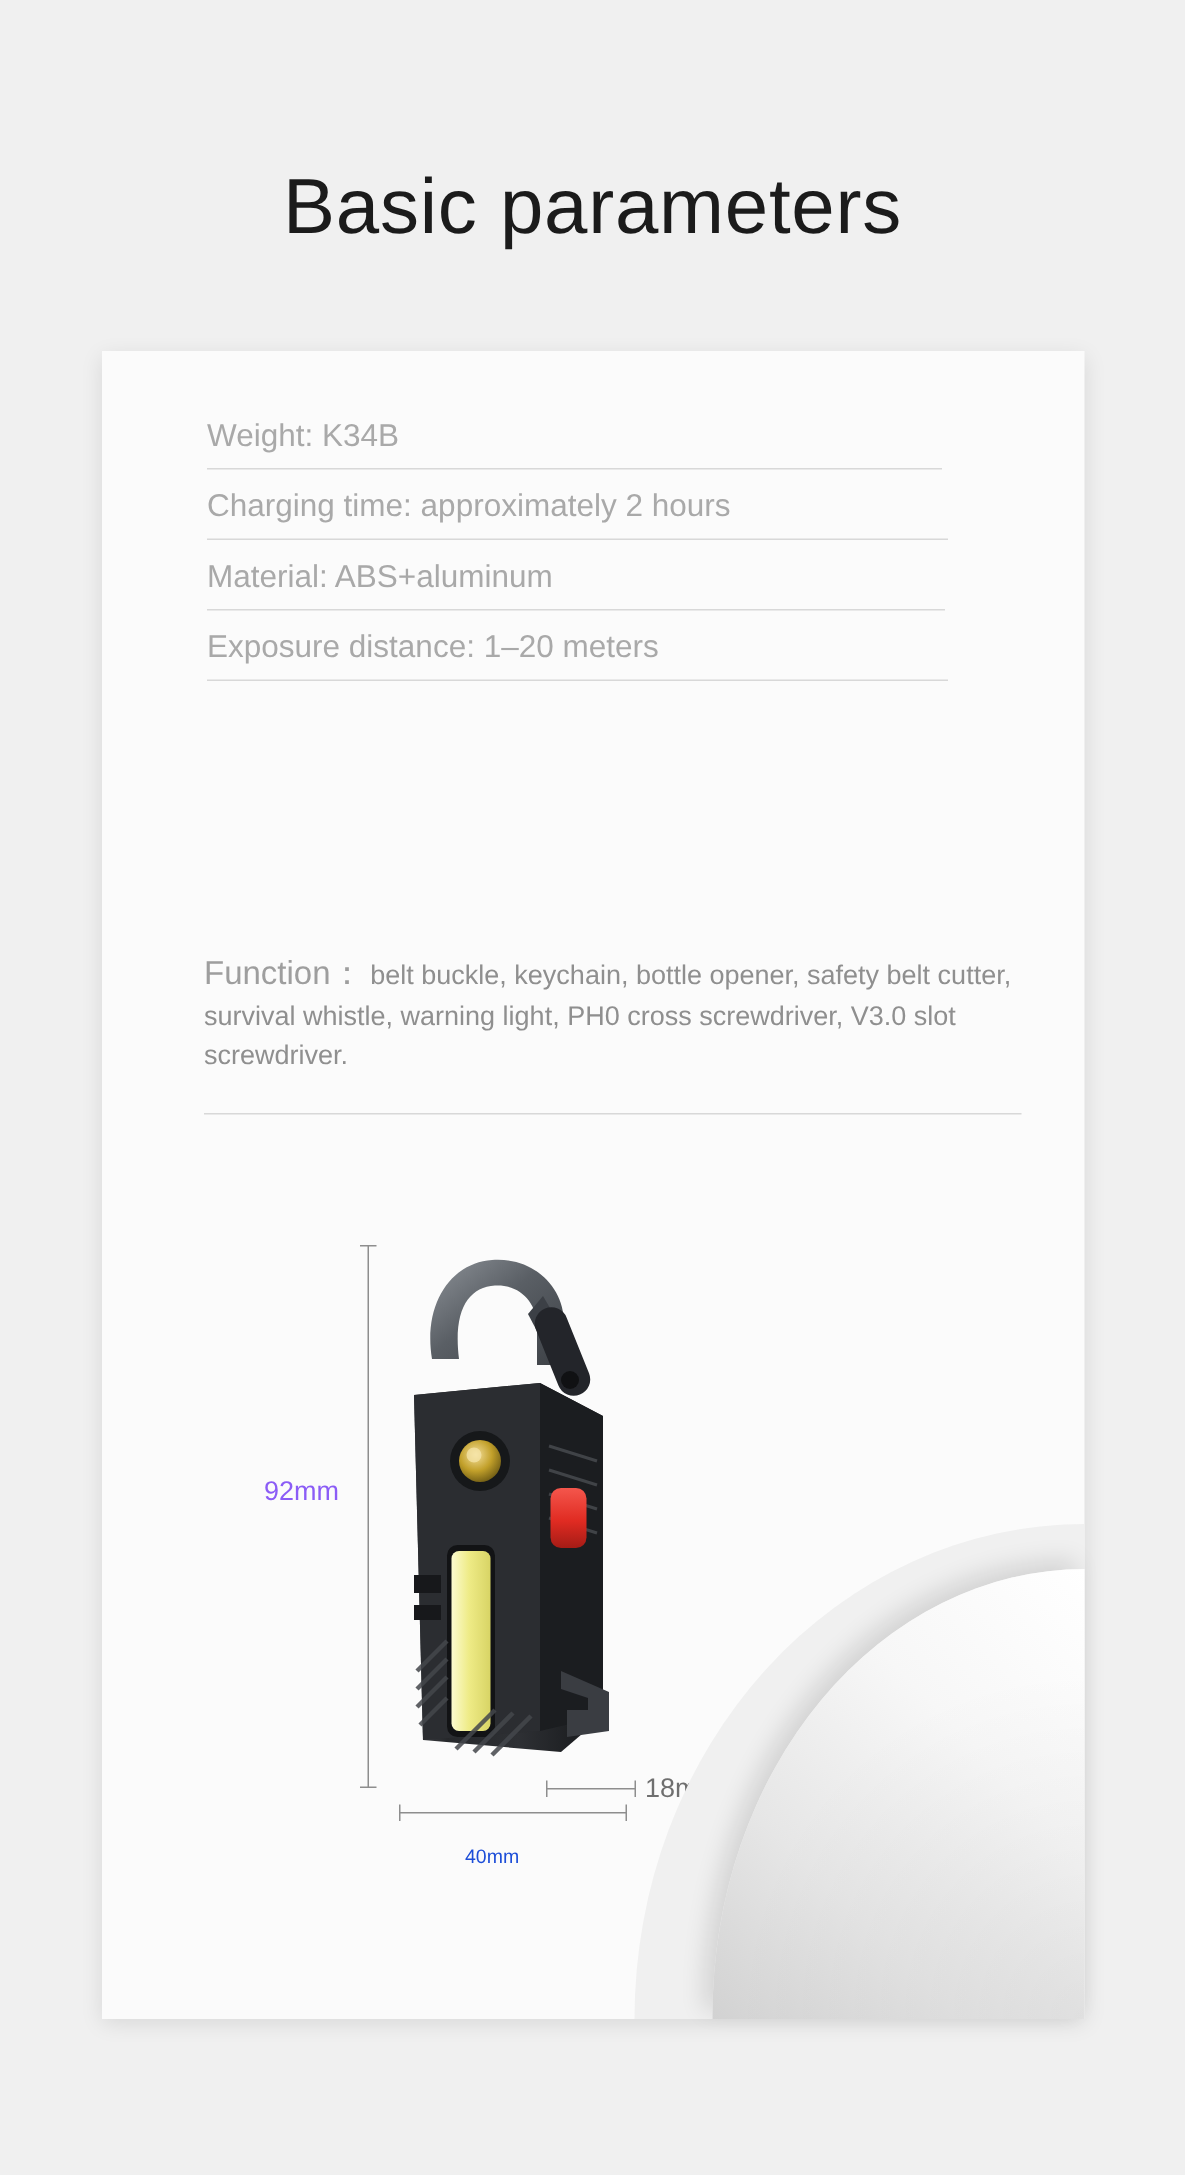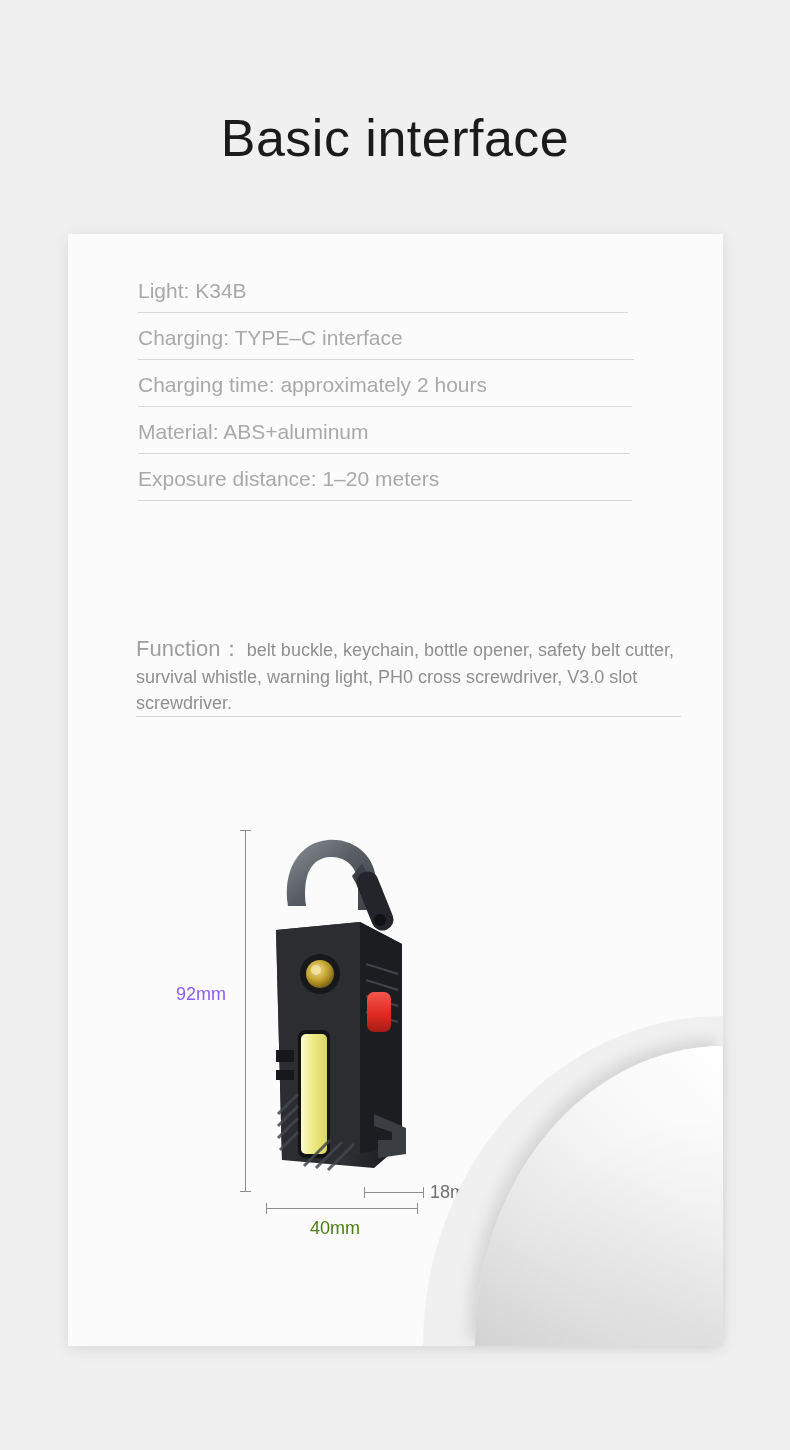"Basic interface" div.page-title { text: interface -> parameters }
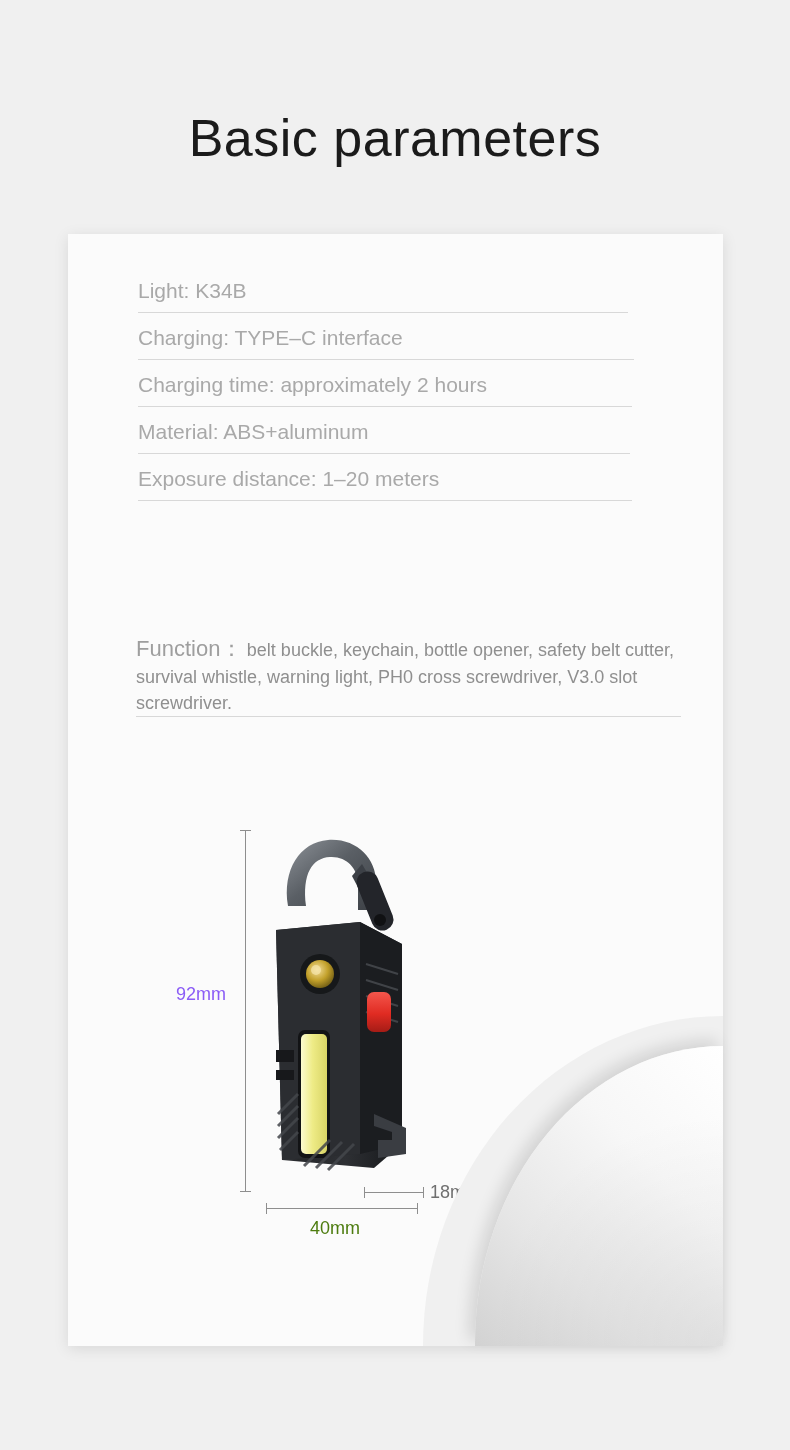"Light: K34B" span.spec-text { text: Light -> Weight }
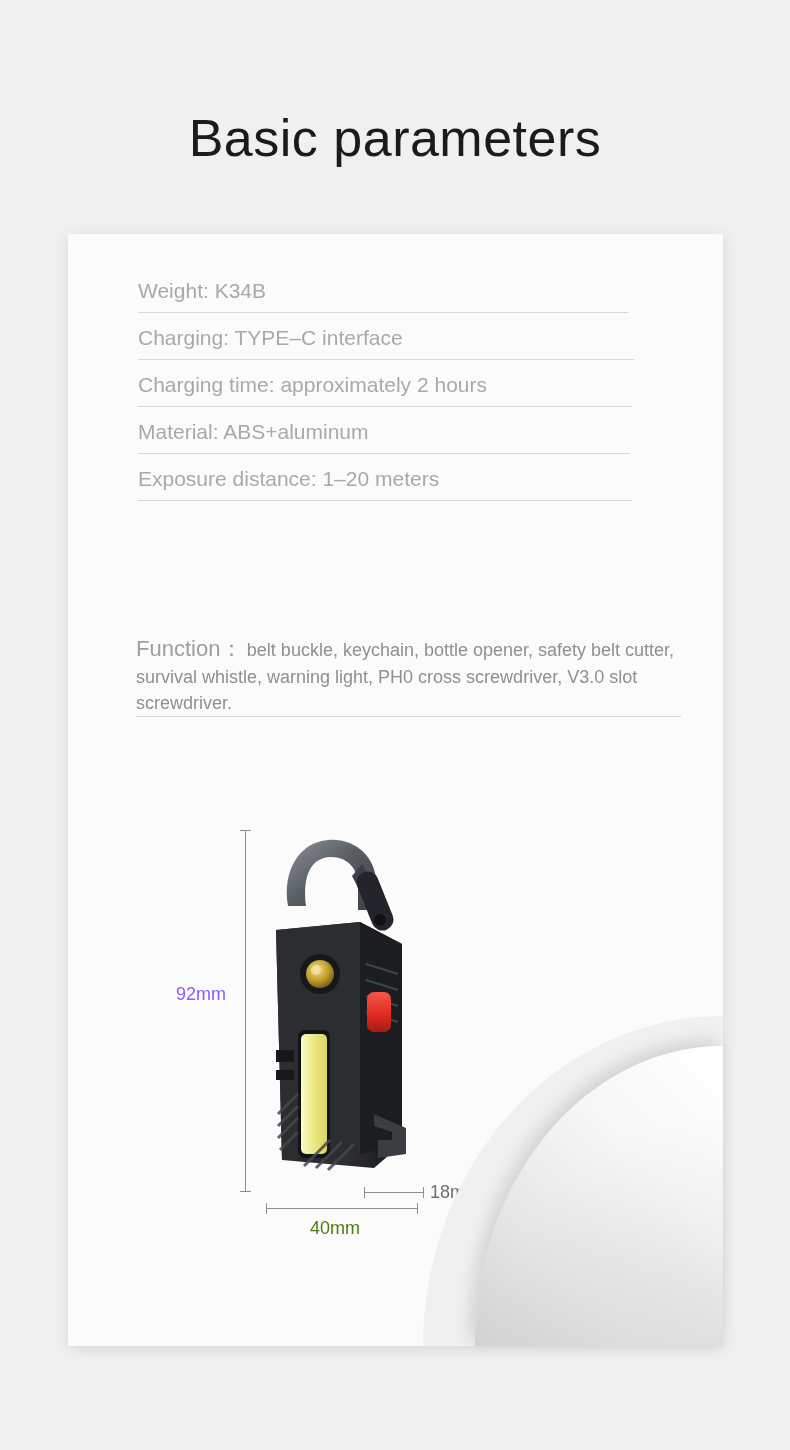"Charging: TYPE–C interface" div.spec-row { html: <div> <span>Charging: TYPE–C interface</span> </div> -> none }
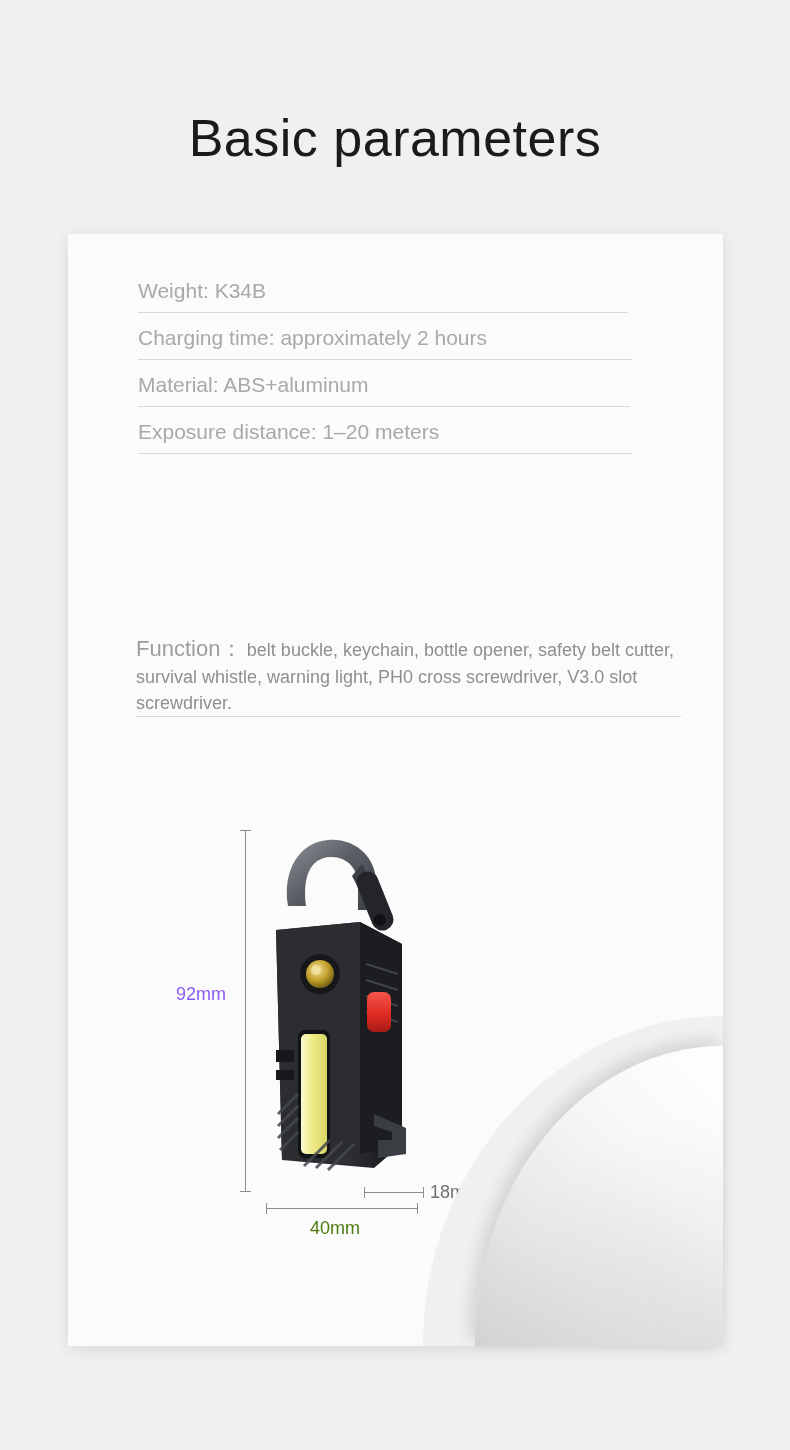"Function： belt buckle, keychain, bottle" .function-block { padding-bottom: none -> 26px }
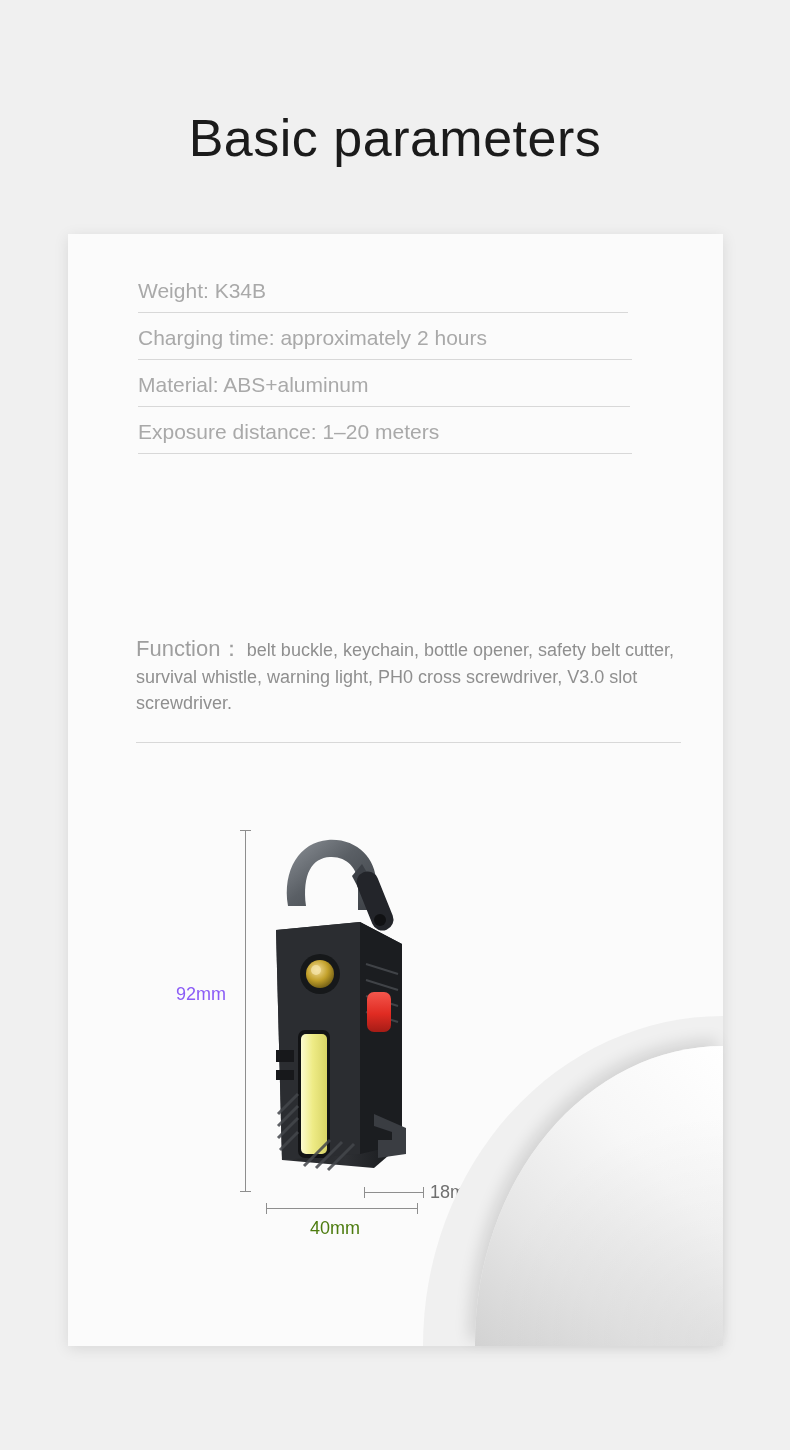"40mm" .dim-h-label { color: #4d7c0f -> #1d4ed8; font-size: 18px -> 13px; top: 432px -> 444px }
